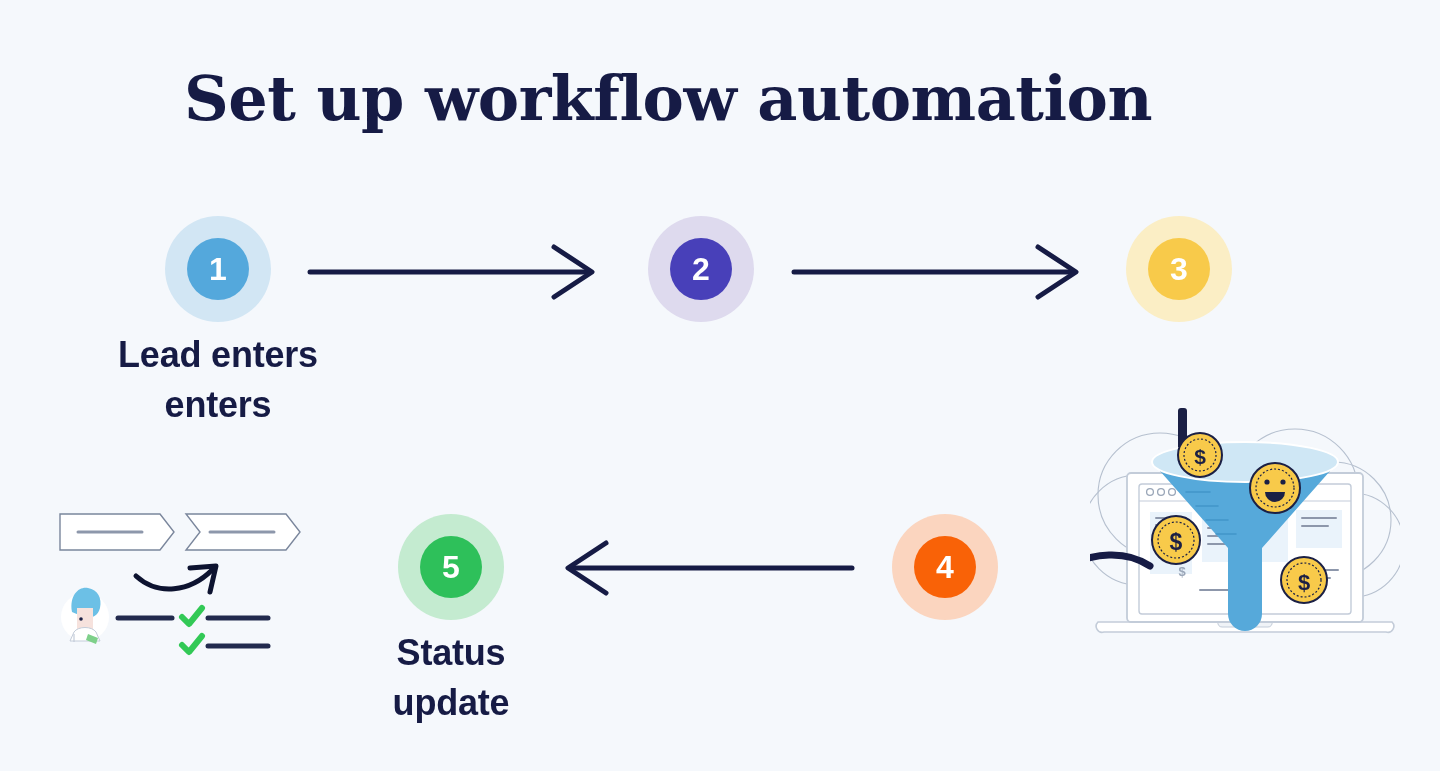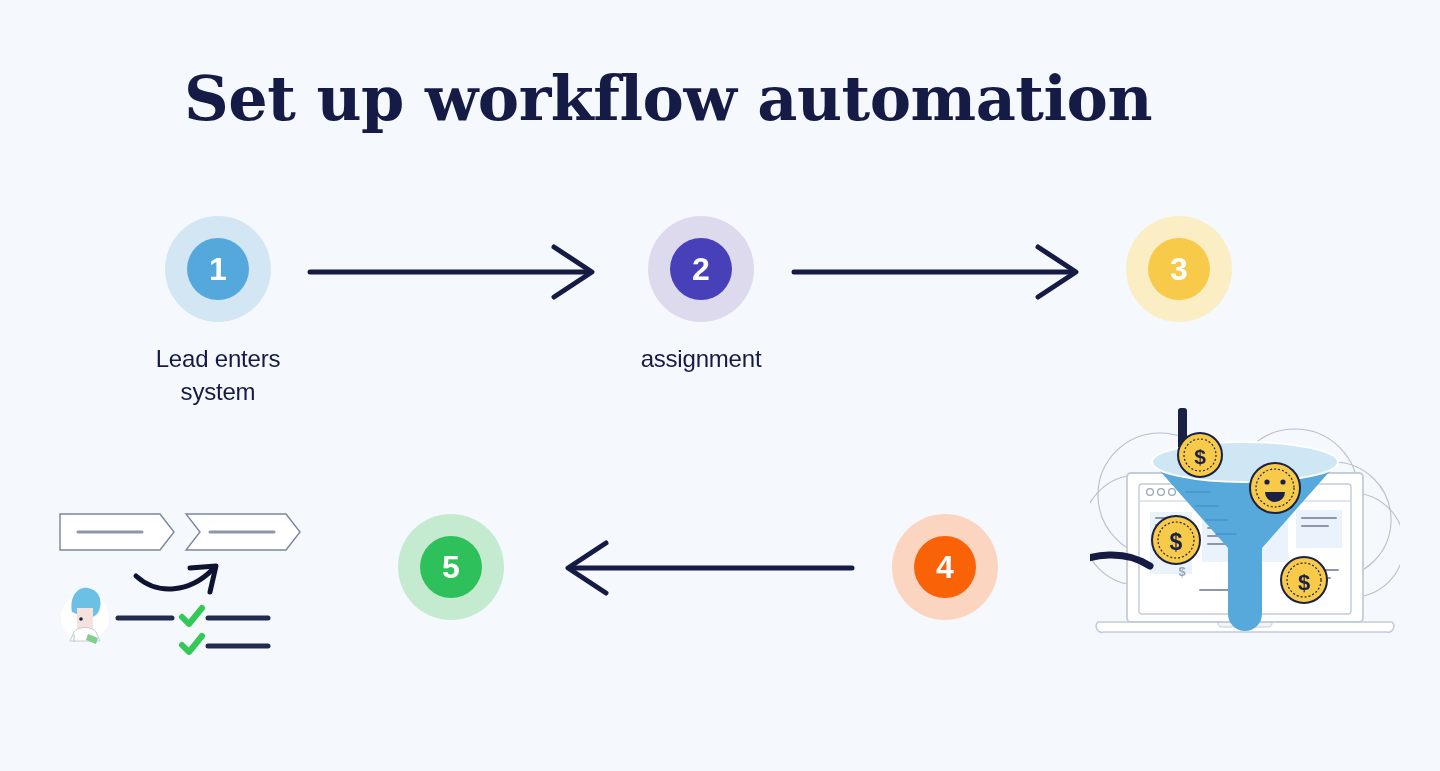"Lead enters" .step-label { font-size: 24px -> 36px; font-weight: 400 -> 700; margin-top: 20px -> 8px }
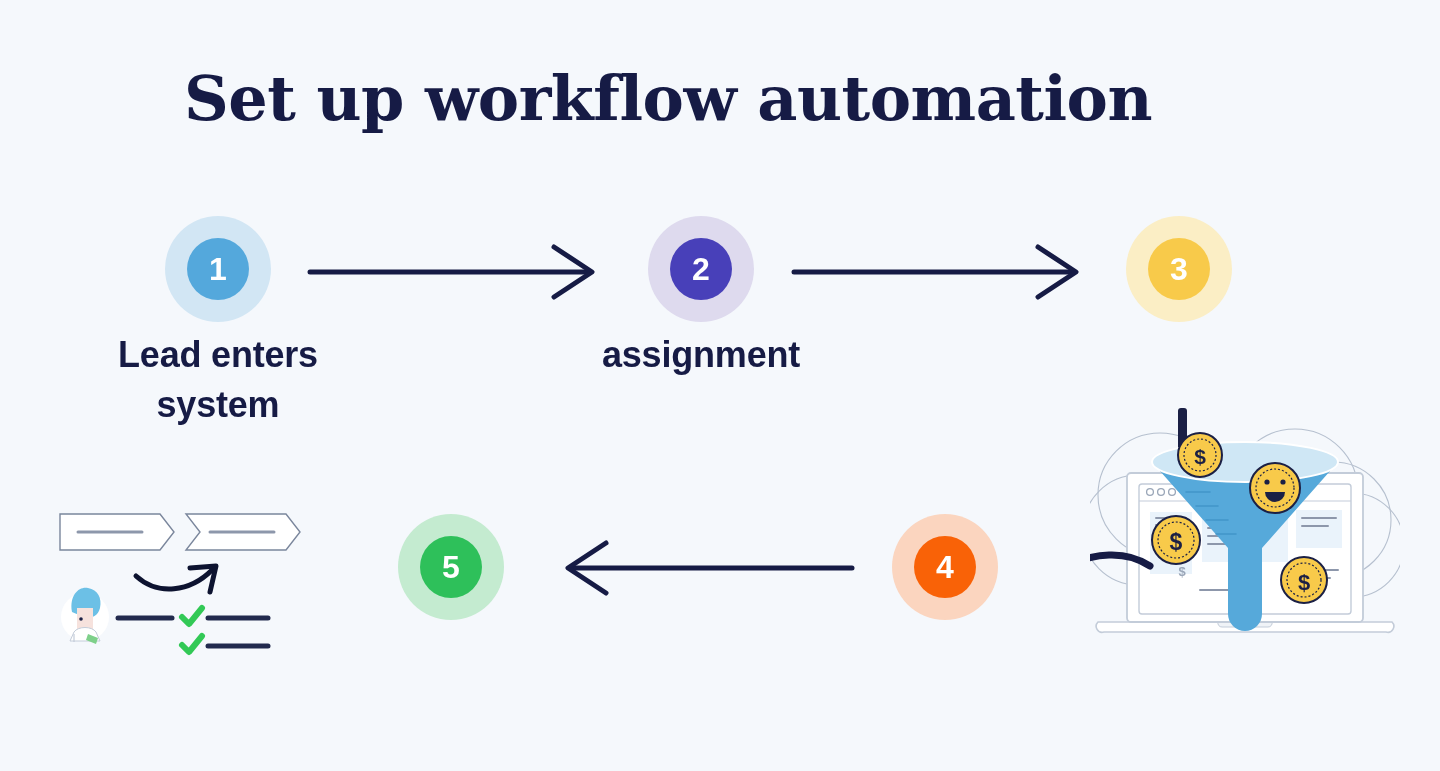"assignment" div { html: <div>assignment</div> -> none }
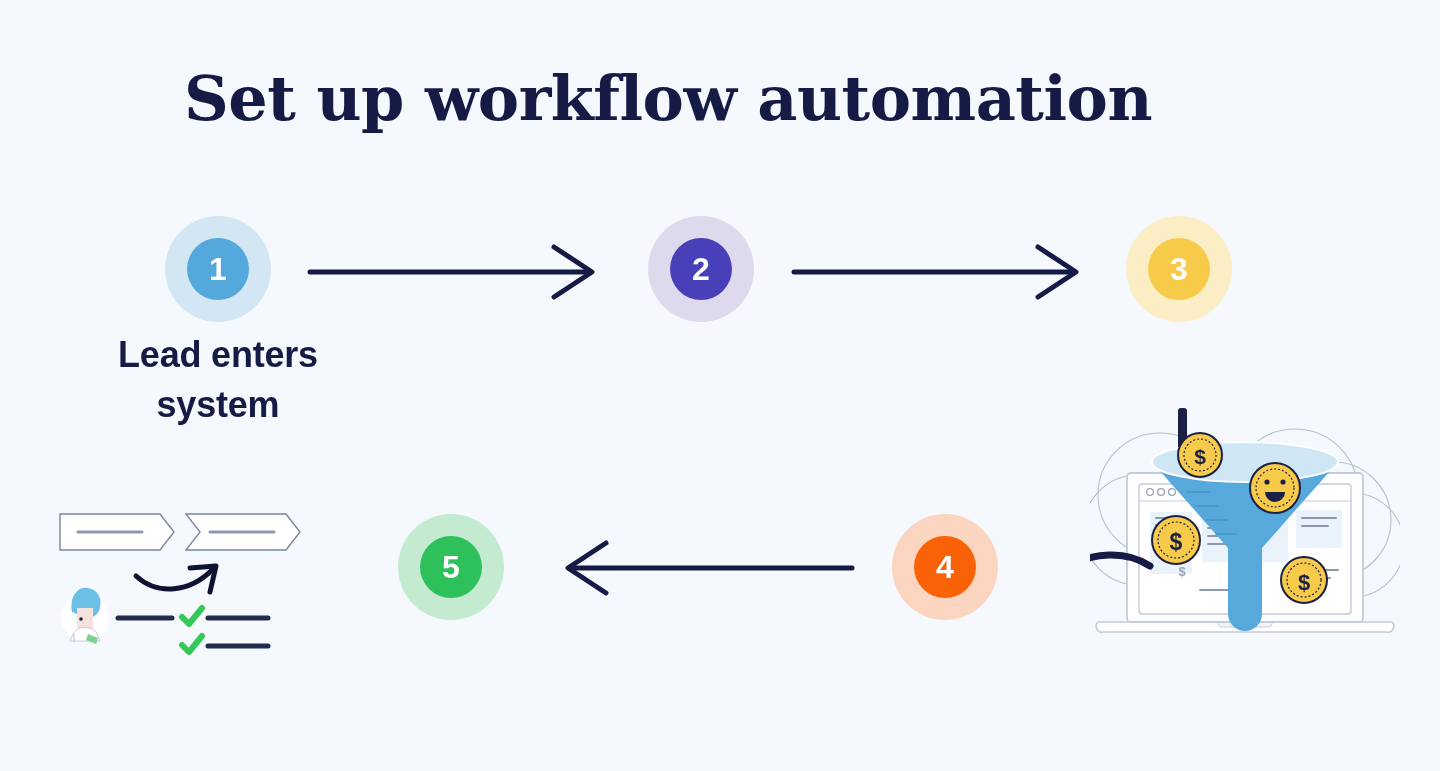"system" div { text: system -> enters }
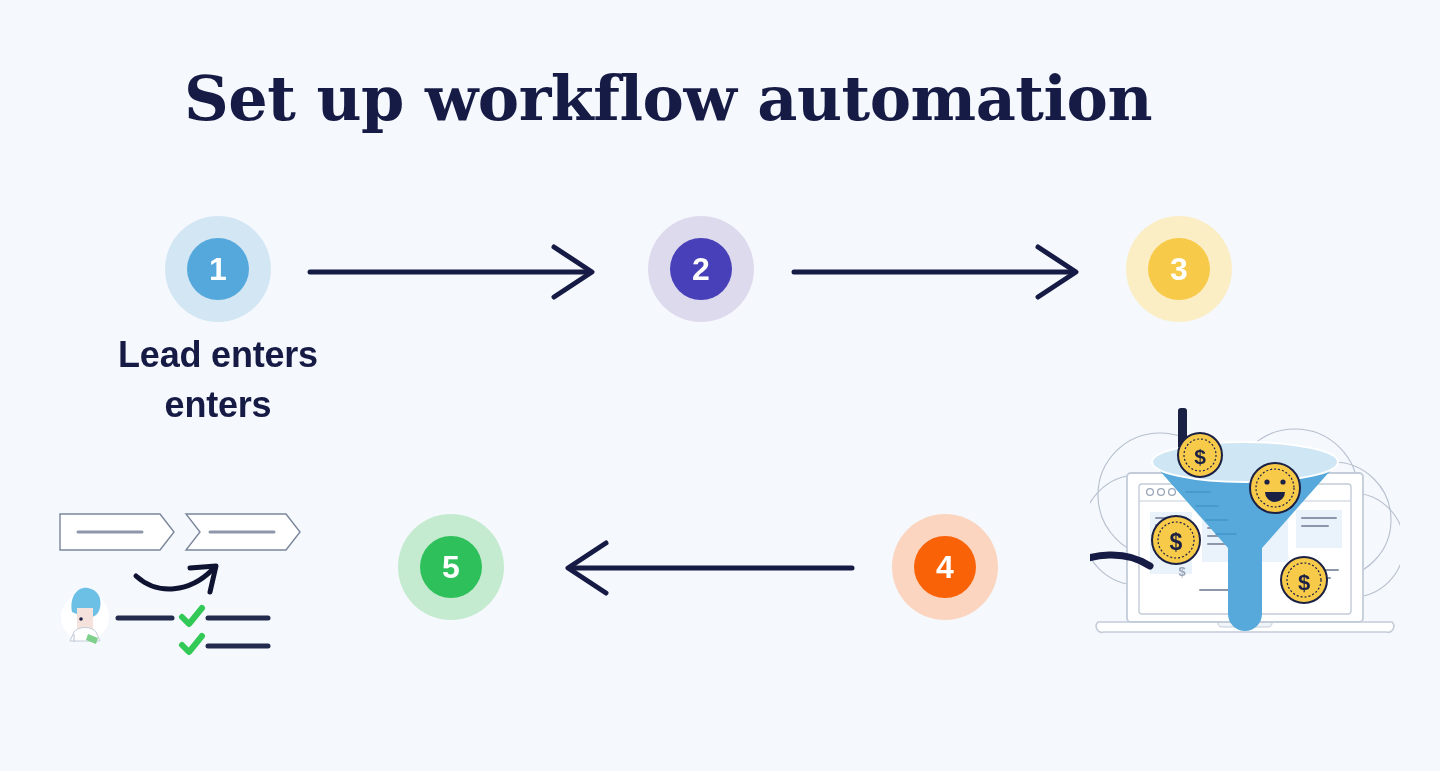"Status update" div.step-label { html: none -> <div> <div>Status update</div> </div> }
